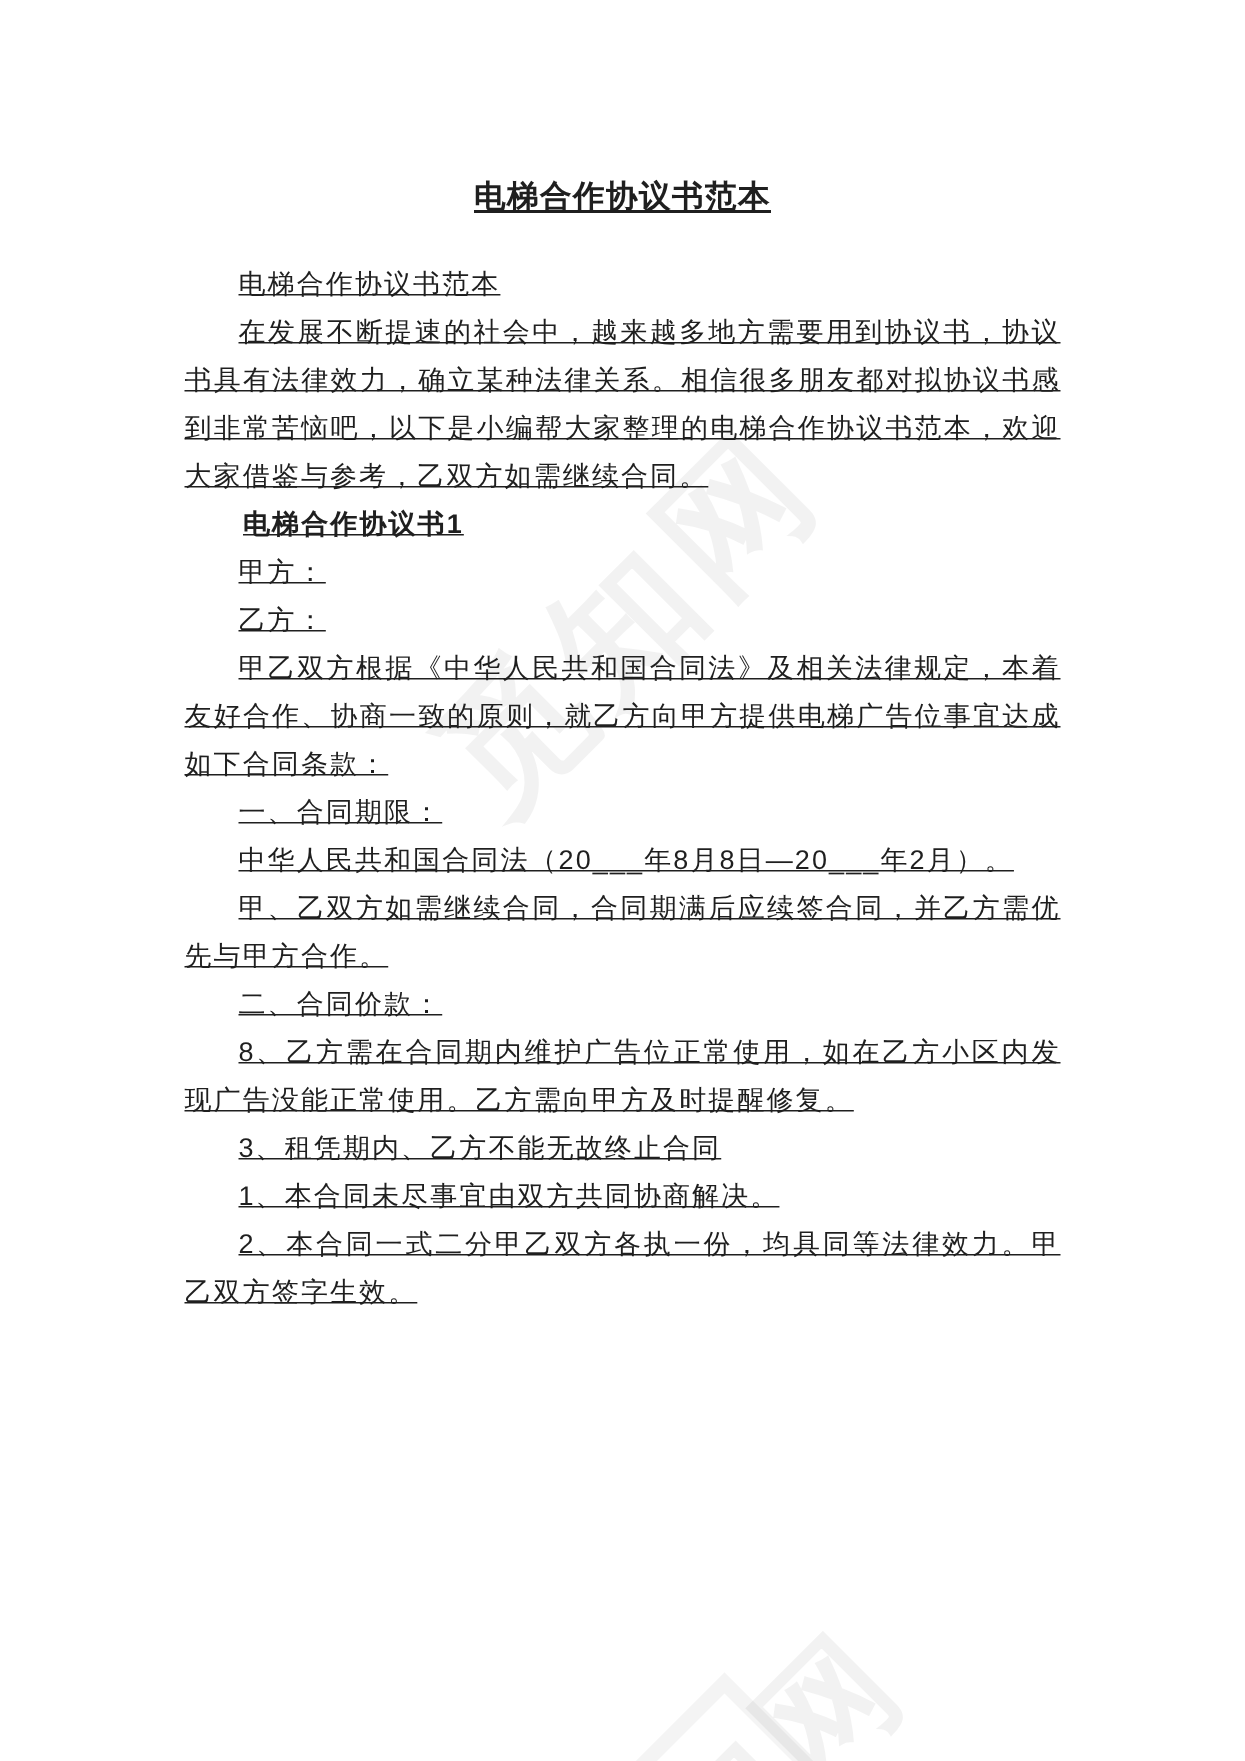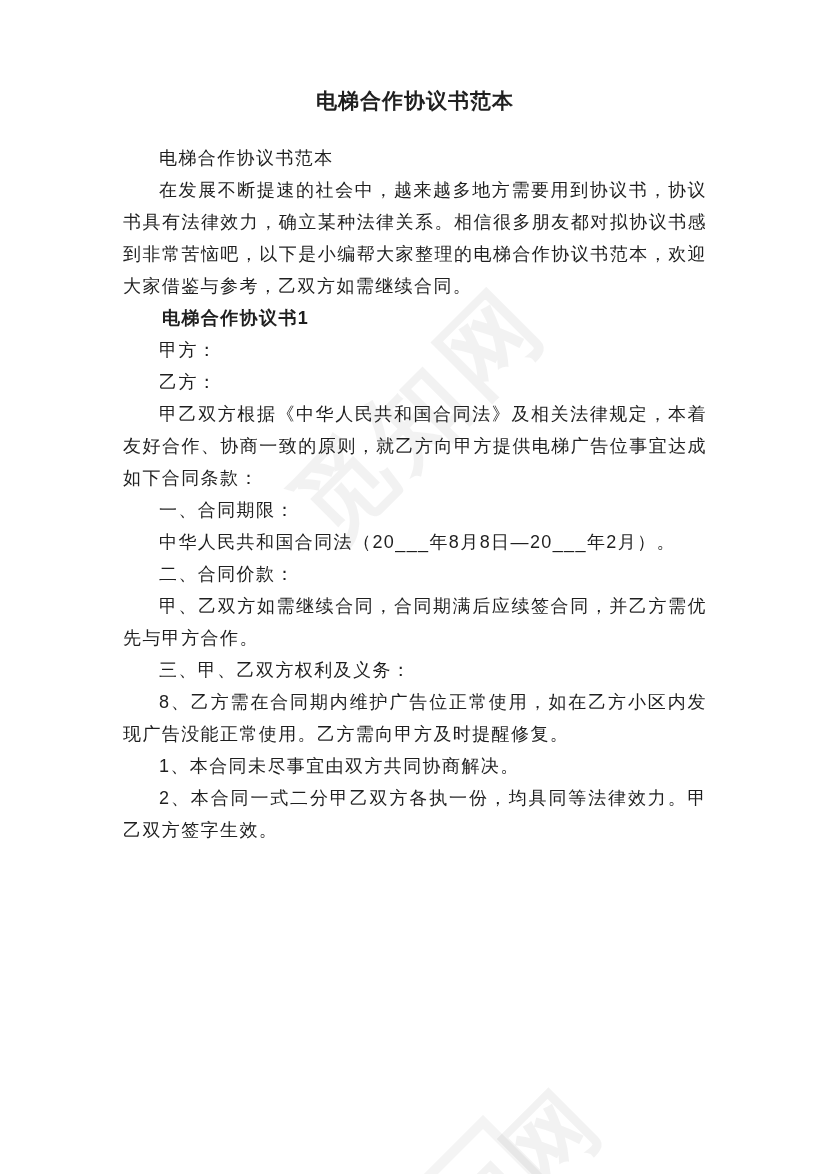"电梯合作协议书范本" .content { text-decoration: none -> underline; top: 86px -> 117px }
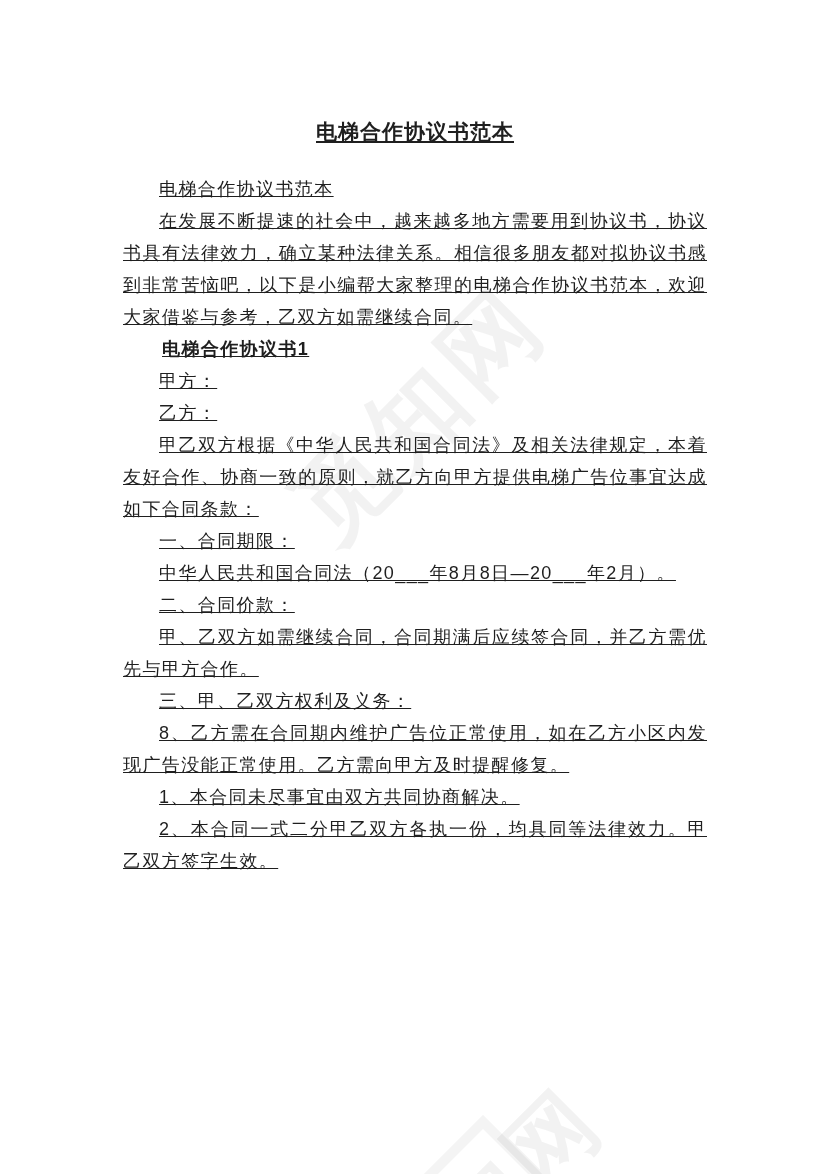"二、合同价款：" p.para { order: before "甲、乙双方如需继续合同，合同期满后应续签合同，并乙方需优先与甲方合作。" -> after "甲、乙双方如需继续合同，合同期满后应续签合同，并乙方需优先与甲方合作。" }
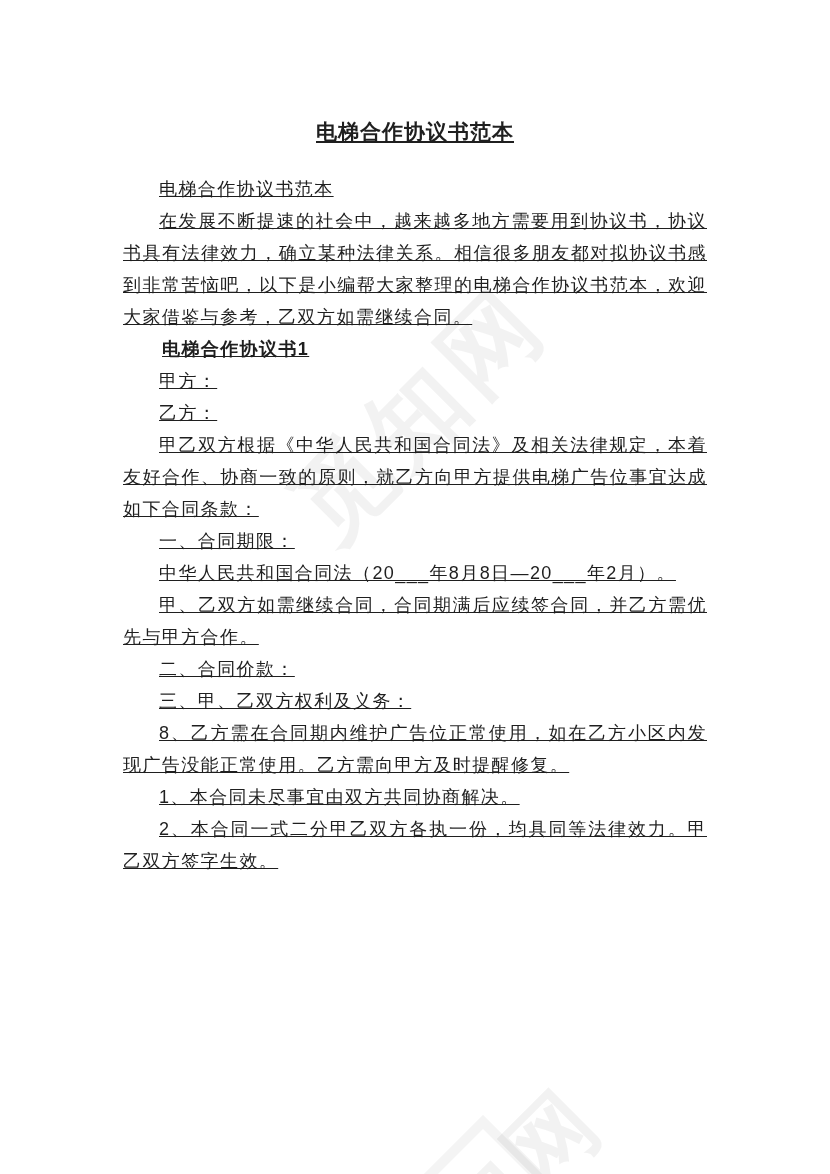"三、甲、乙双方权利及义务：" p.para { html: <p>三、甲、乙双方权利及义务：</p> -> none }
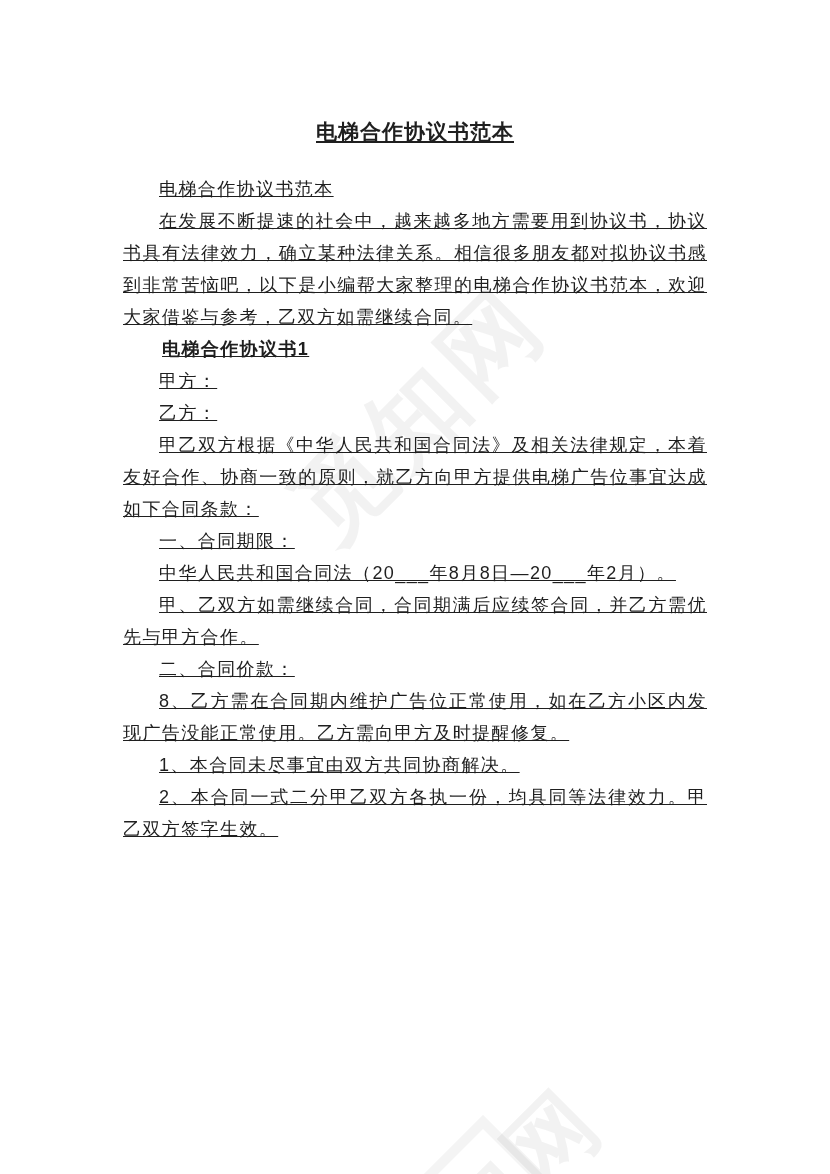"3、租凭期内、乙方不能无故终止合同" p.para { html: none -> <p>3、租凭期内、乙方不能无故终止合同</p> }
